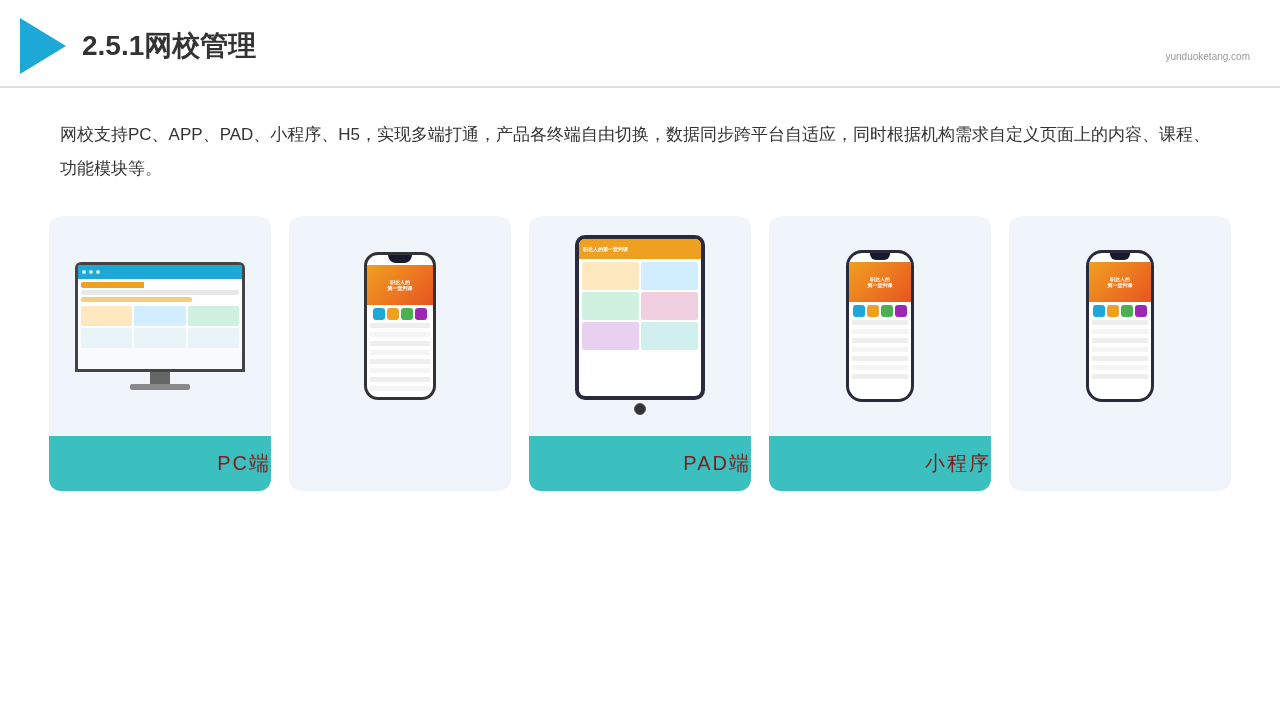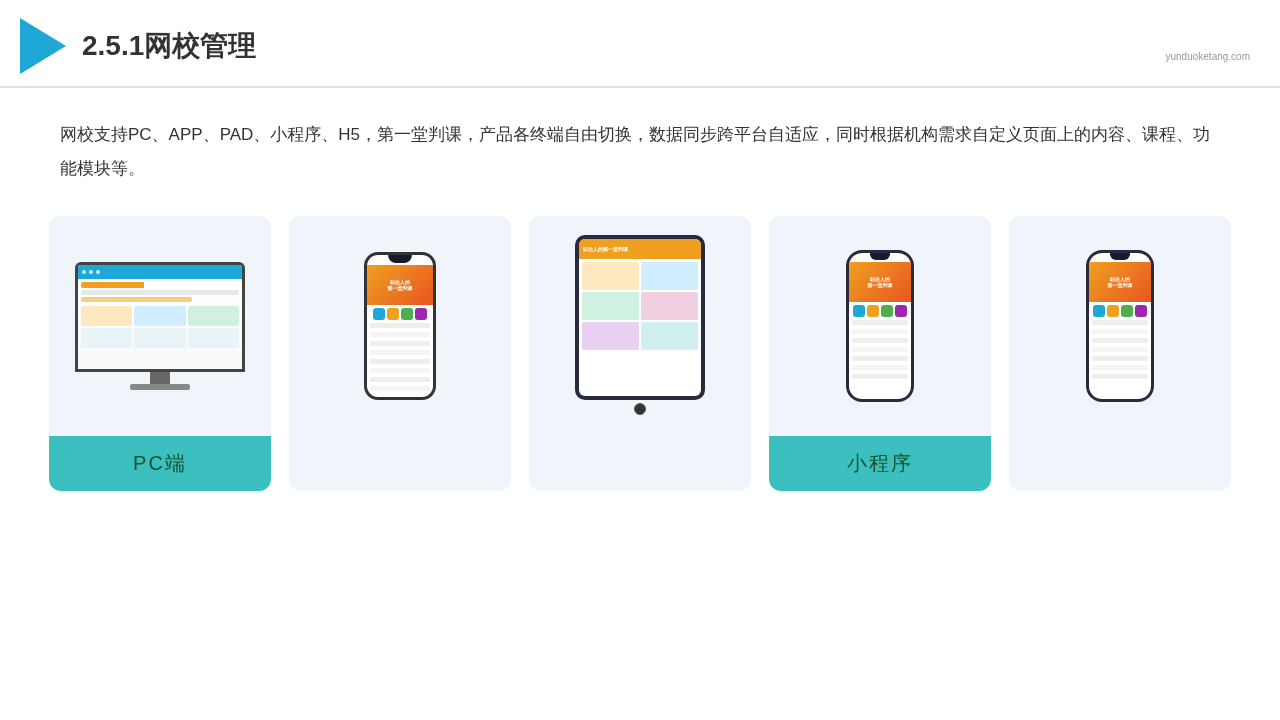"网校支持PC、APP、PAD、小程序、H5，第一堂判课，产品各终端自由切换，数据" p.description { text: 第一堂判课 -> 实现多端打通 }
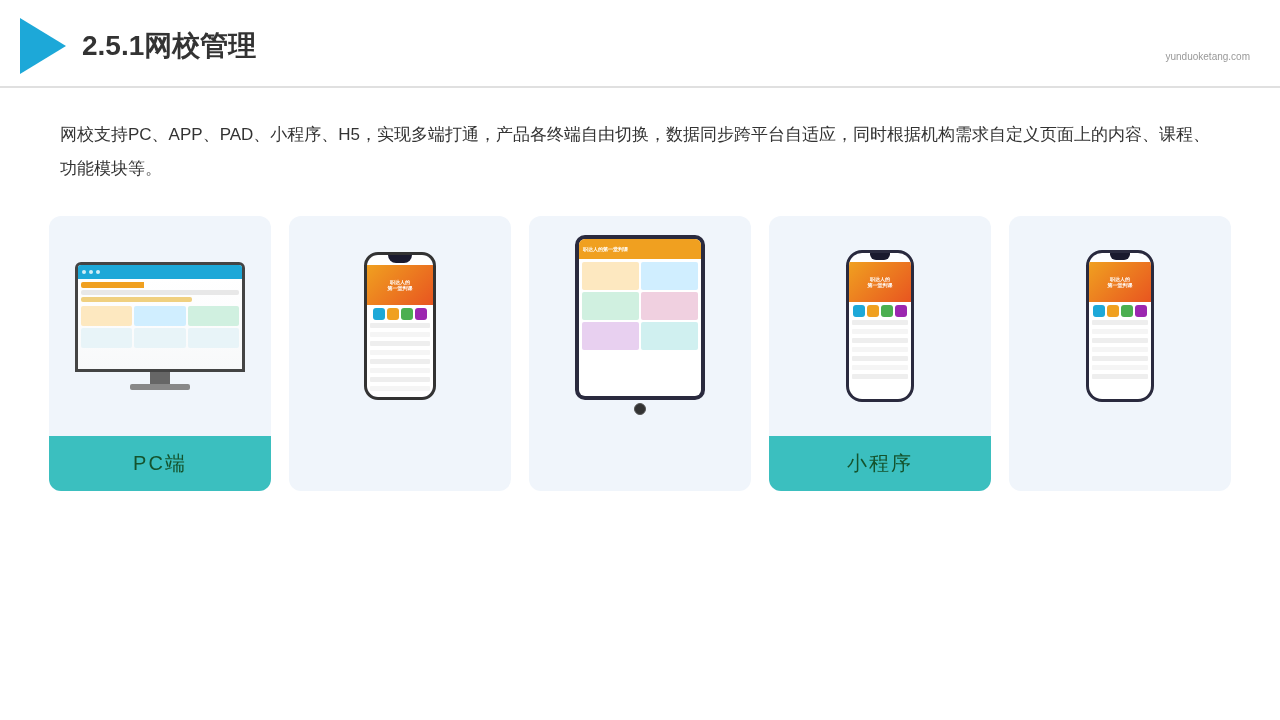"PC端" .card-label { color: #14532d -> #7f1d1d; text-align: center -> right }
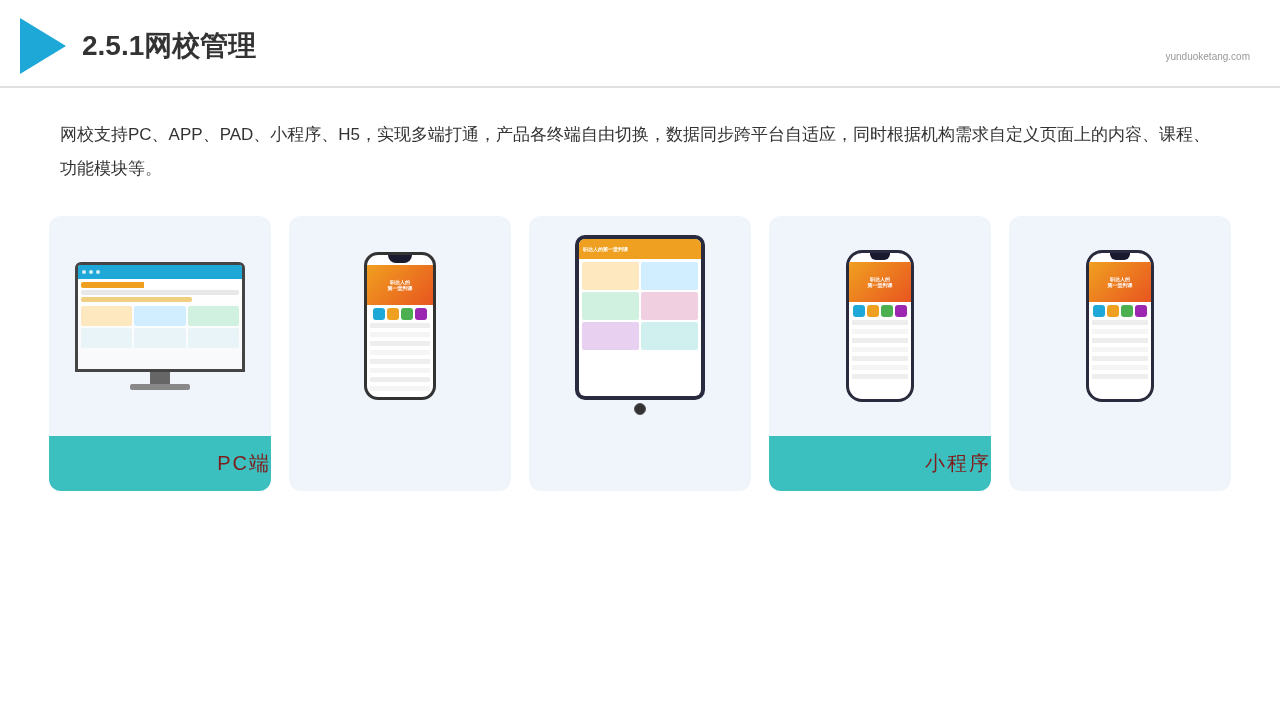"PAD端" div.card-label { html: none -> <div>PAD端</div> }
